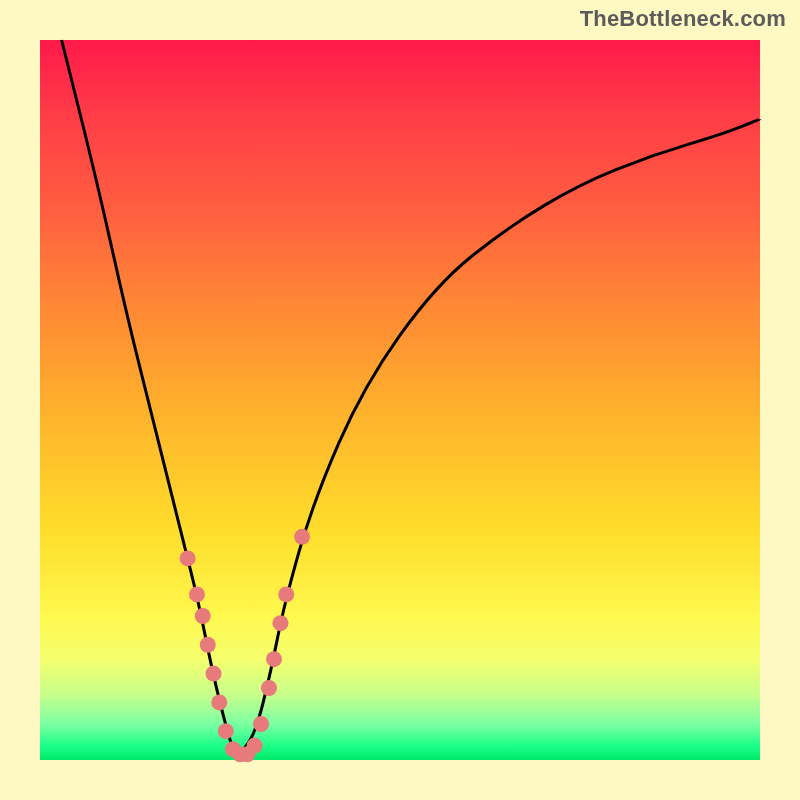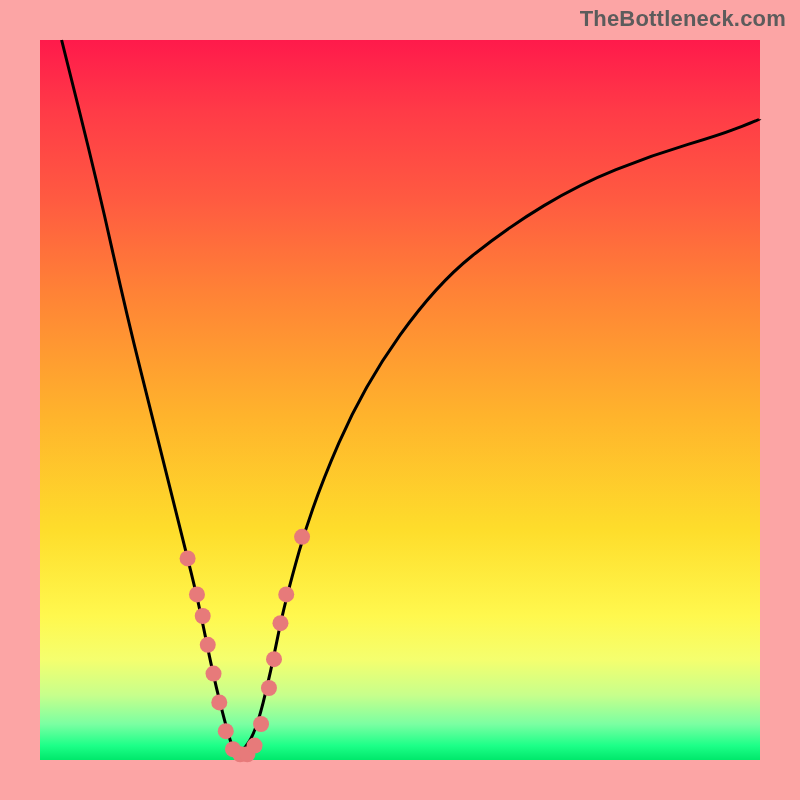"TheBottleneck.com" .frame { background: #fca5a5 -> #fef9c3 }
